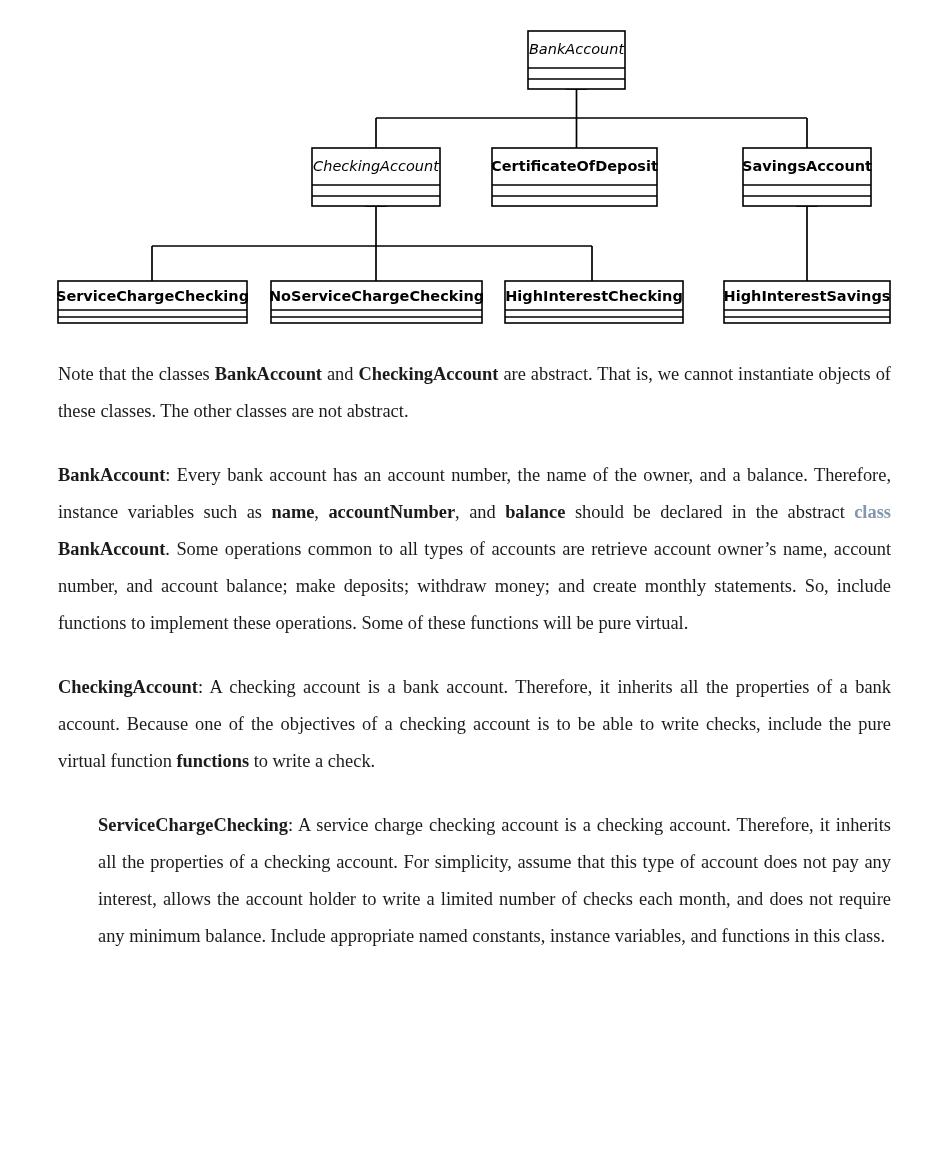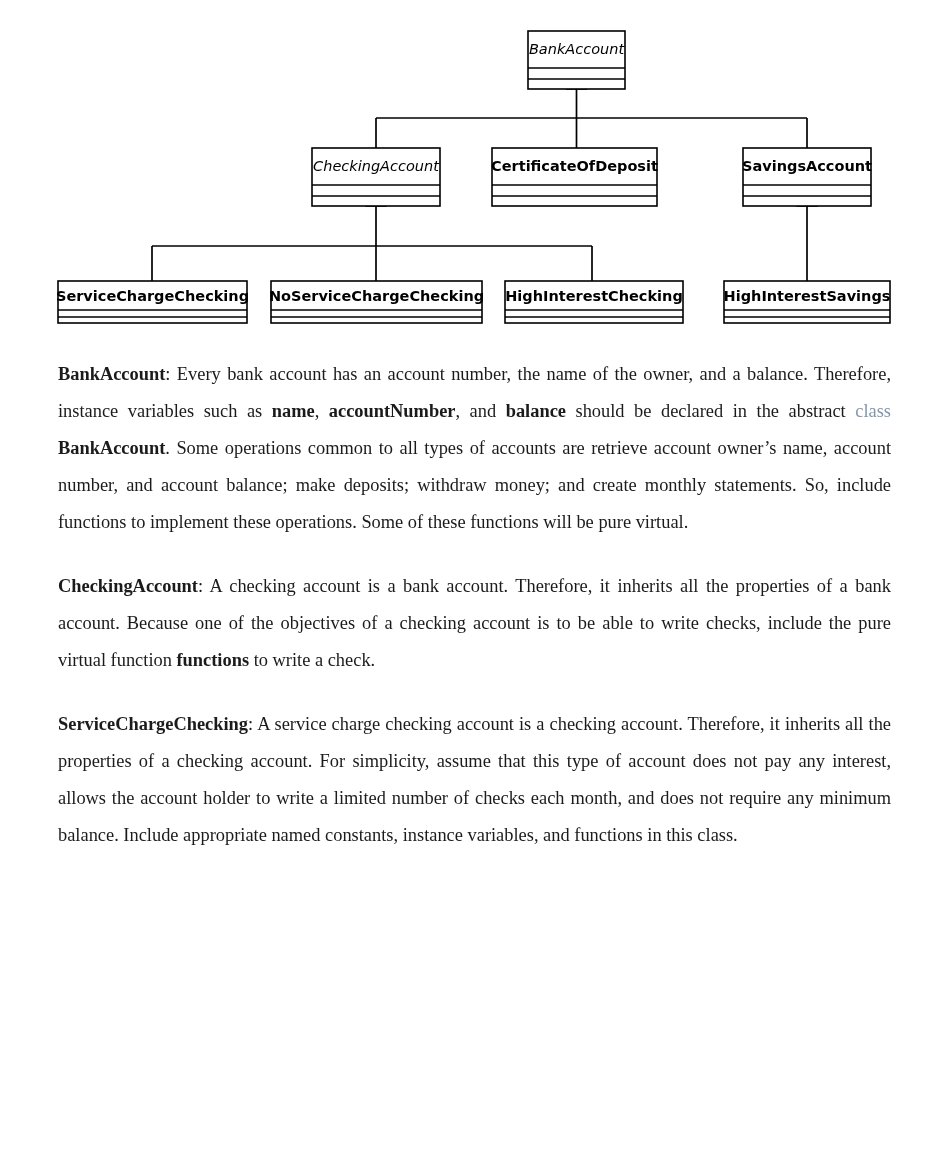"Note that the classes BankAccount" p.para { html: none -> <p>Note that the classes <span>BankAccount</span> and <span>CheckingAccount</span> are abstract. That is, we cannot instantiate objects of these classes. The other classes are not abstract.</p> }
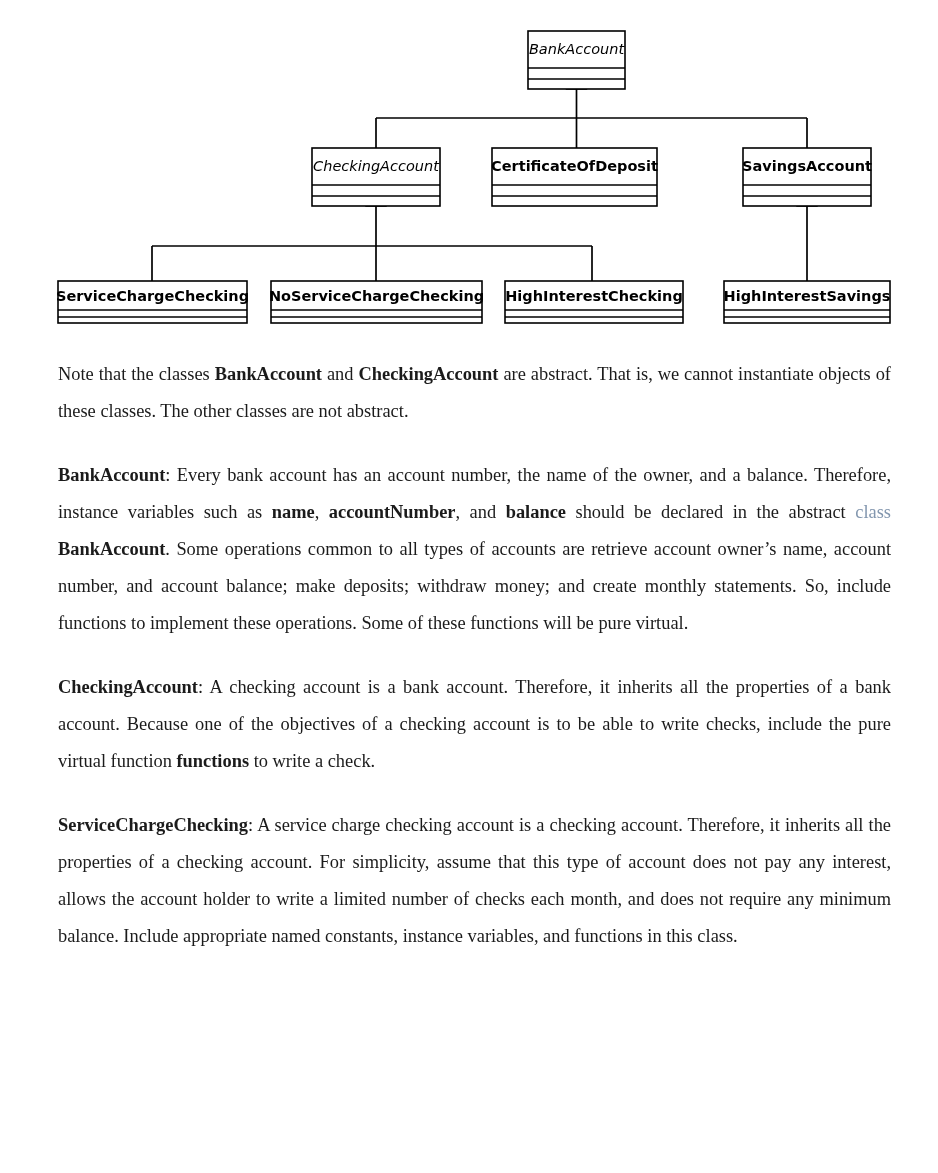"class" .kw { font-weight: normal -> bold }
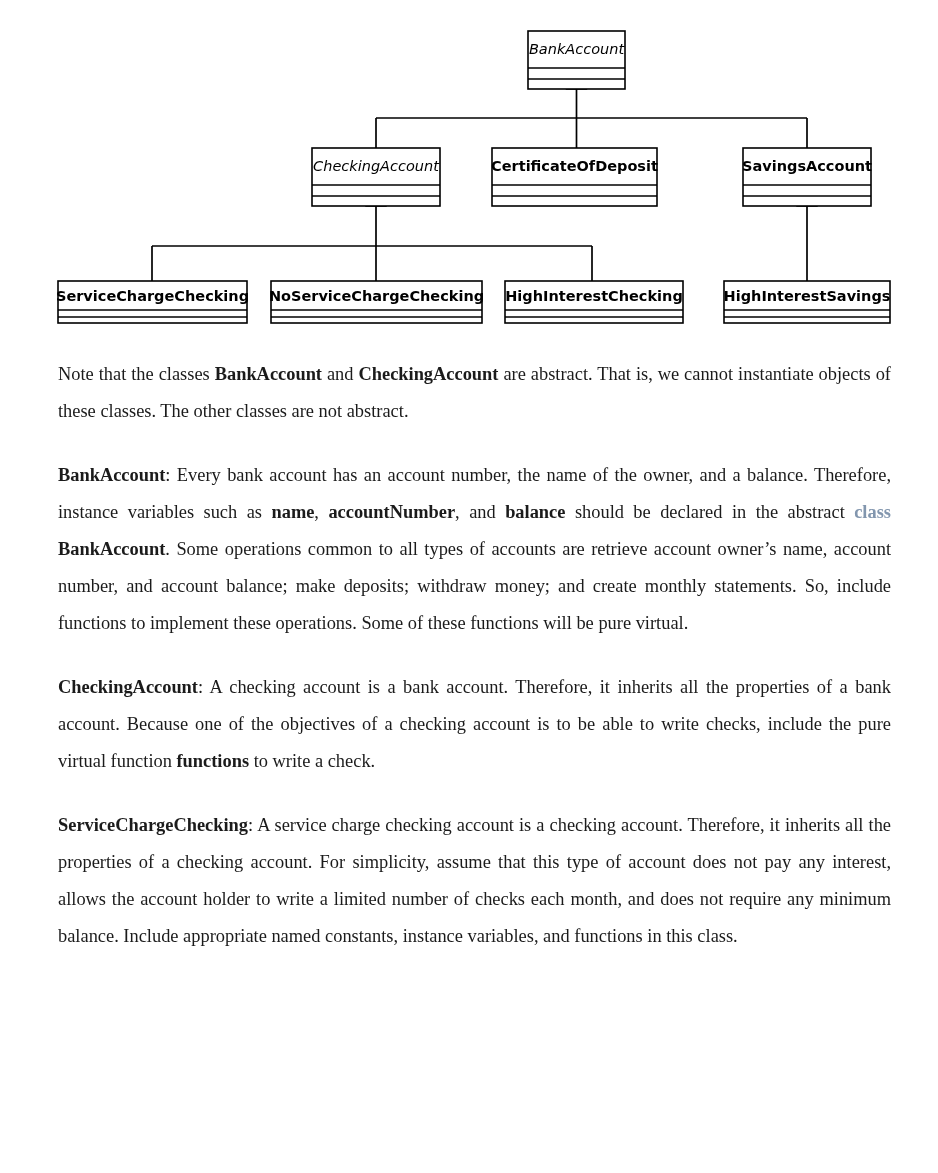"ServiceChargeChecking: A service charge" .para:last-child { margin-left: none -> 40px }
